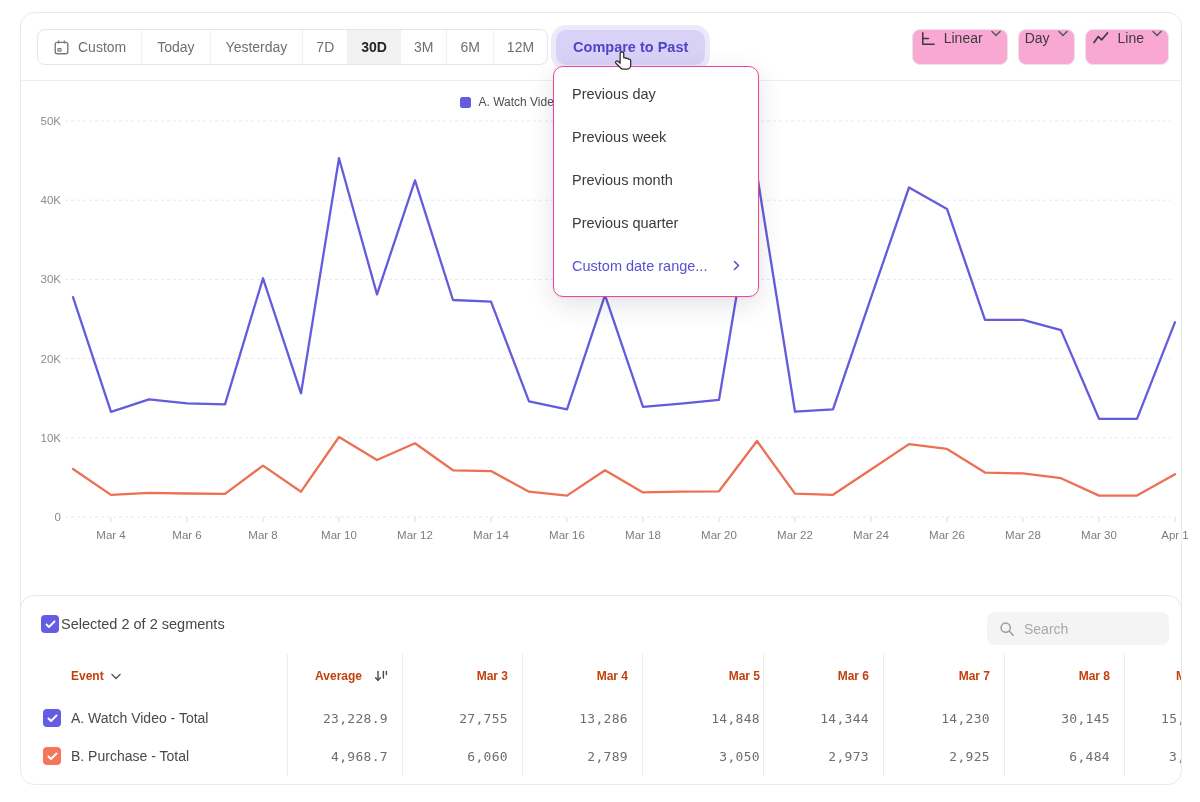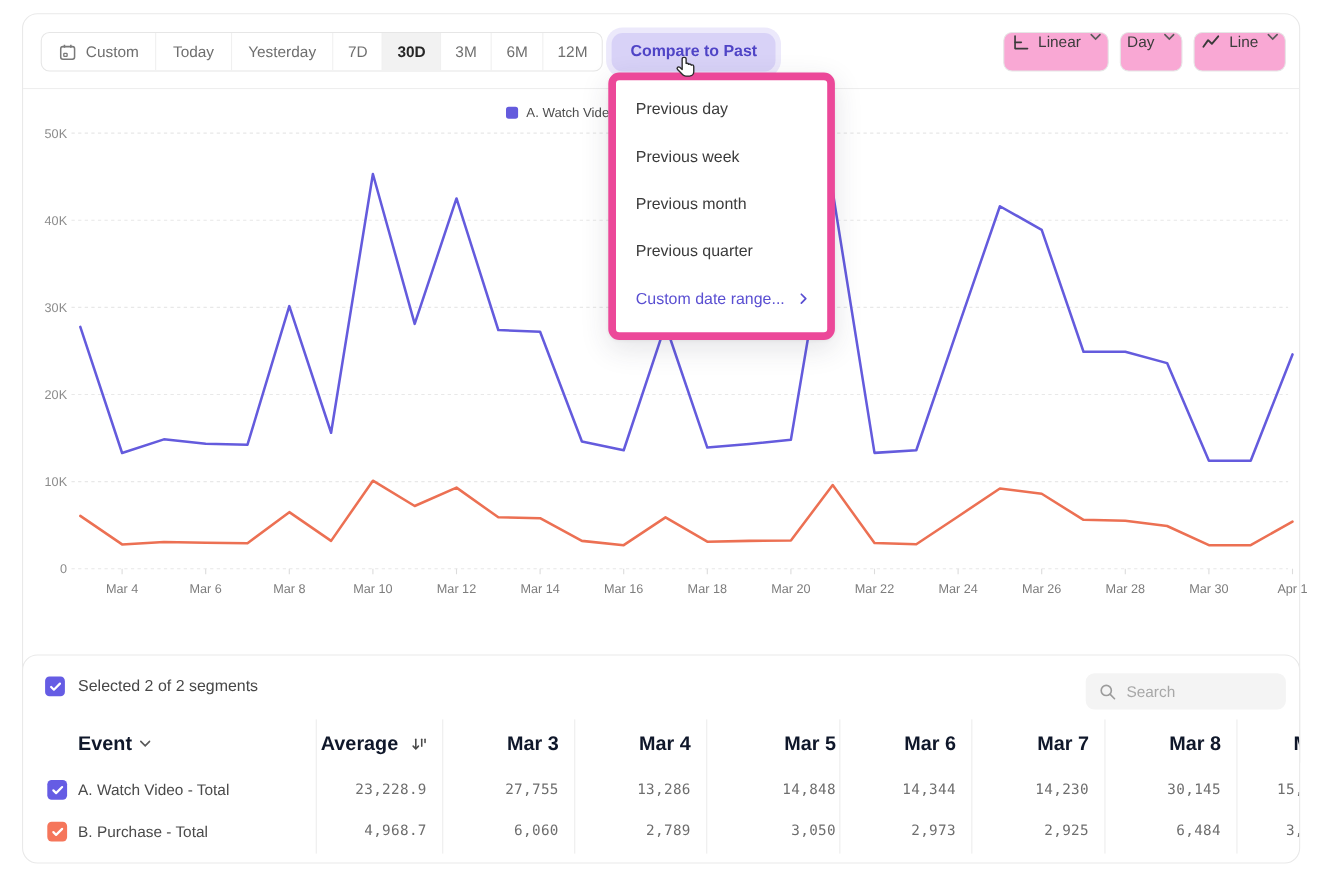"Previous day" #compare-menu { border: 7px solid #ec4899 -> 1px solid #ec4899 }
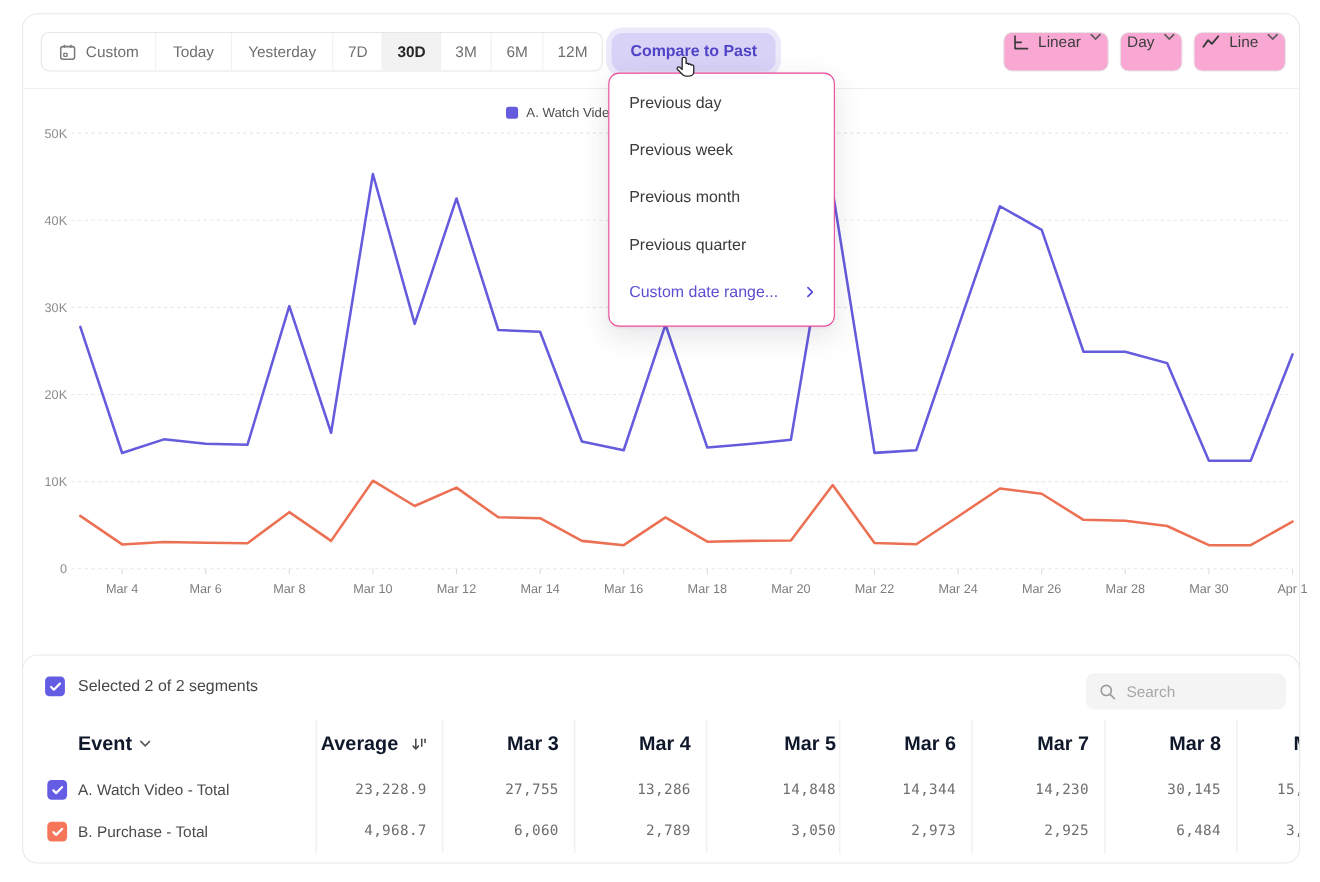"Selected 2 of 2 segments" #select-row { gap: 12px -> 2px }
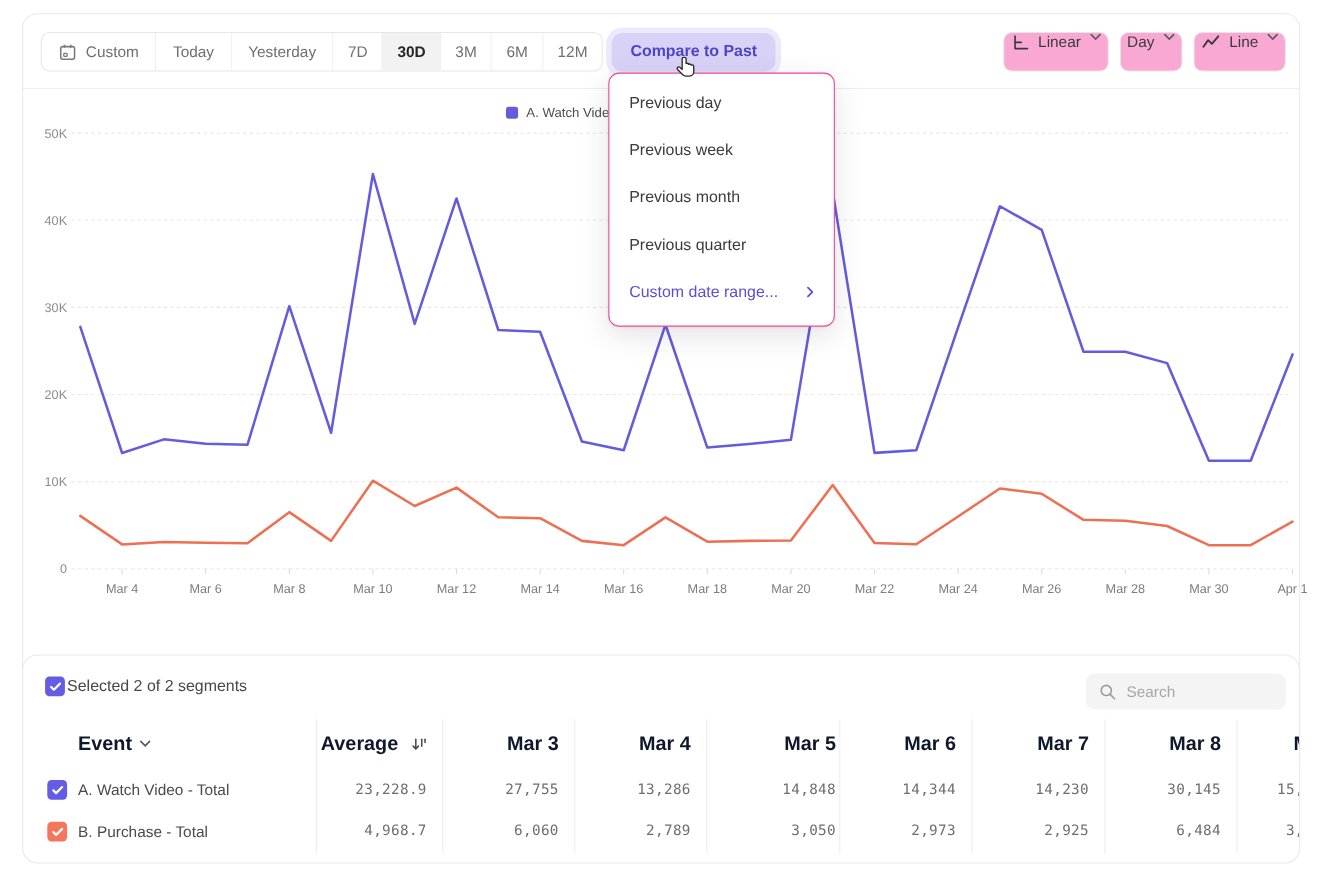"Event" .hdr { color: #0f172a -> #c2410c; font-size: 18px -> 12px }
